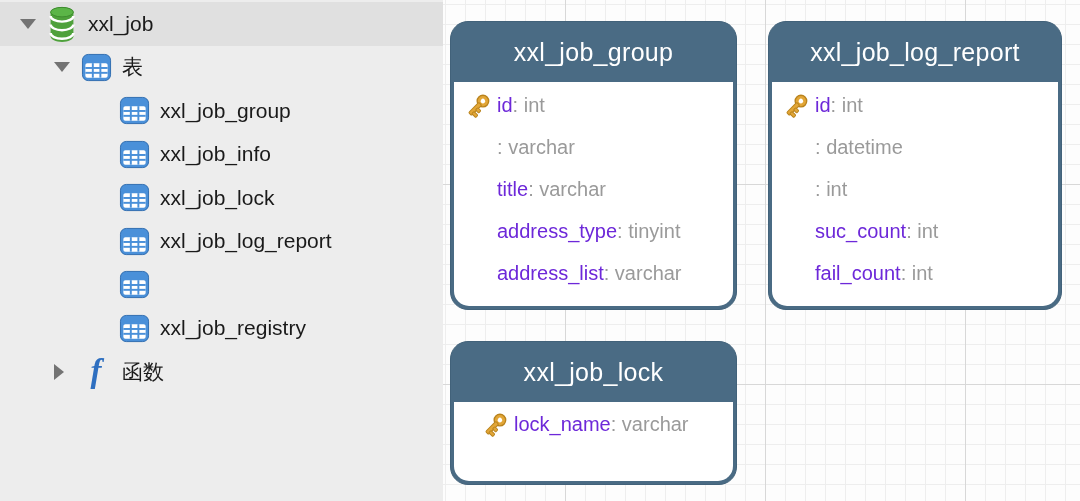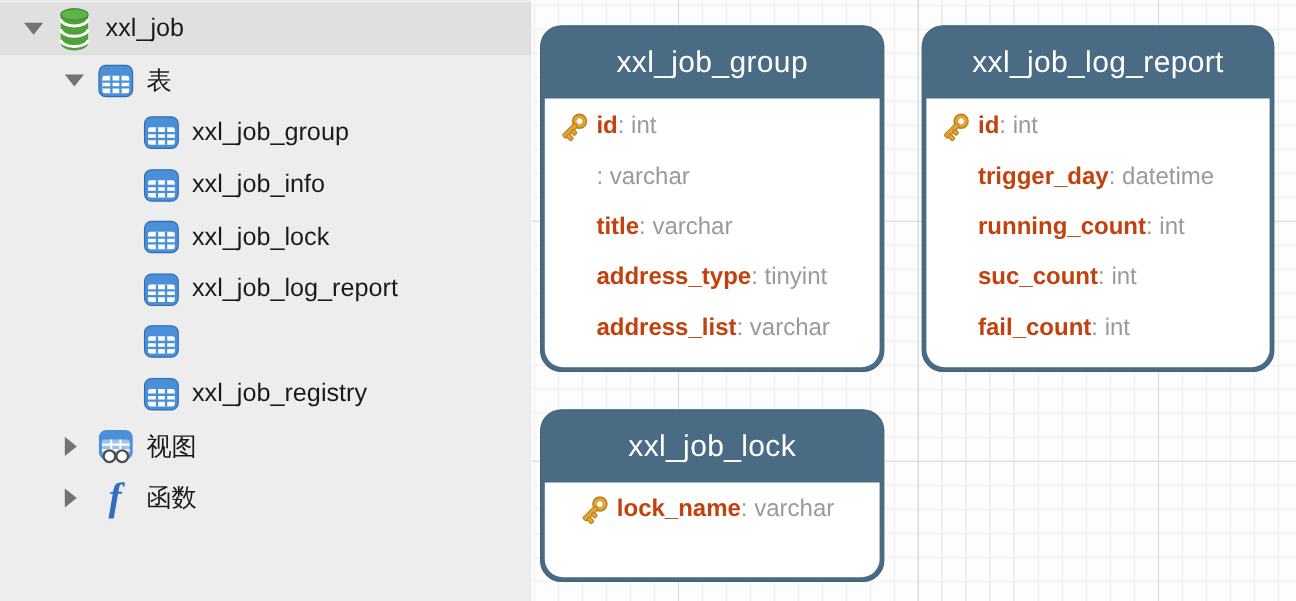"id" .fname { color: #c2410c -> #6d28d9; font-weight: 700 -> 400 }
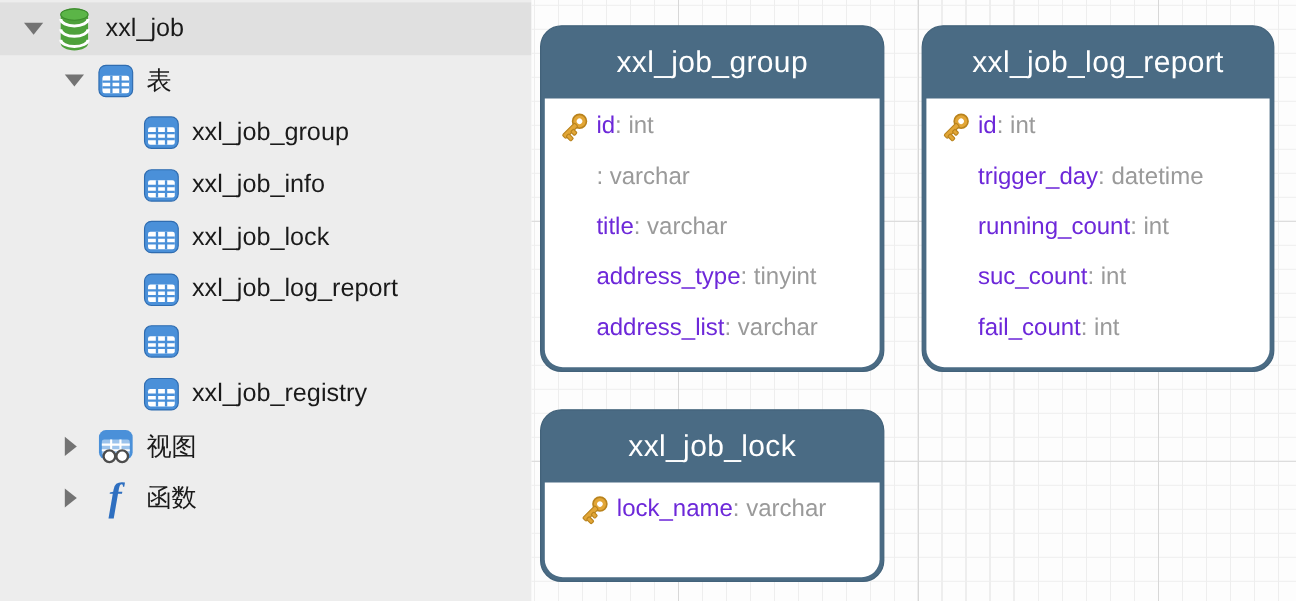"trigger_day" span.fname { html: <span>trigger_day</span> -> none }
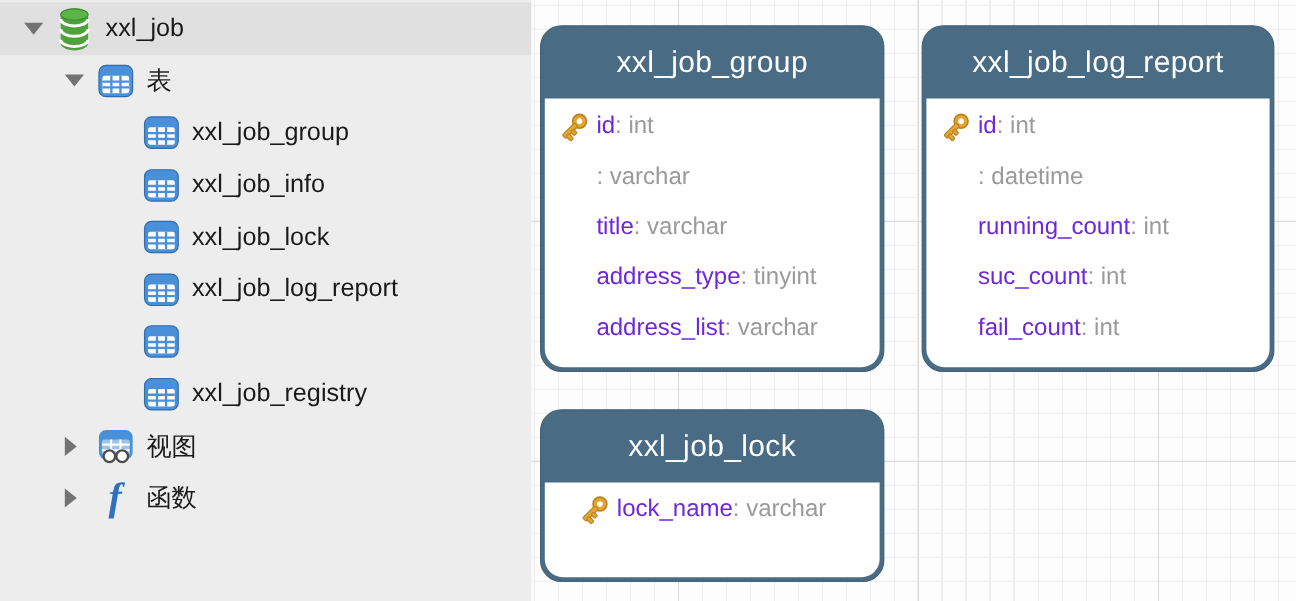"running_count" span.fname { html: <span>running_count</span> -> none }
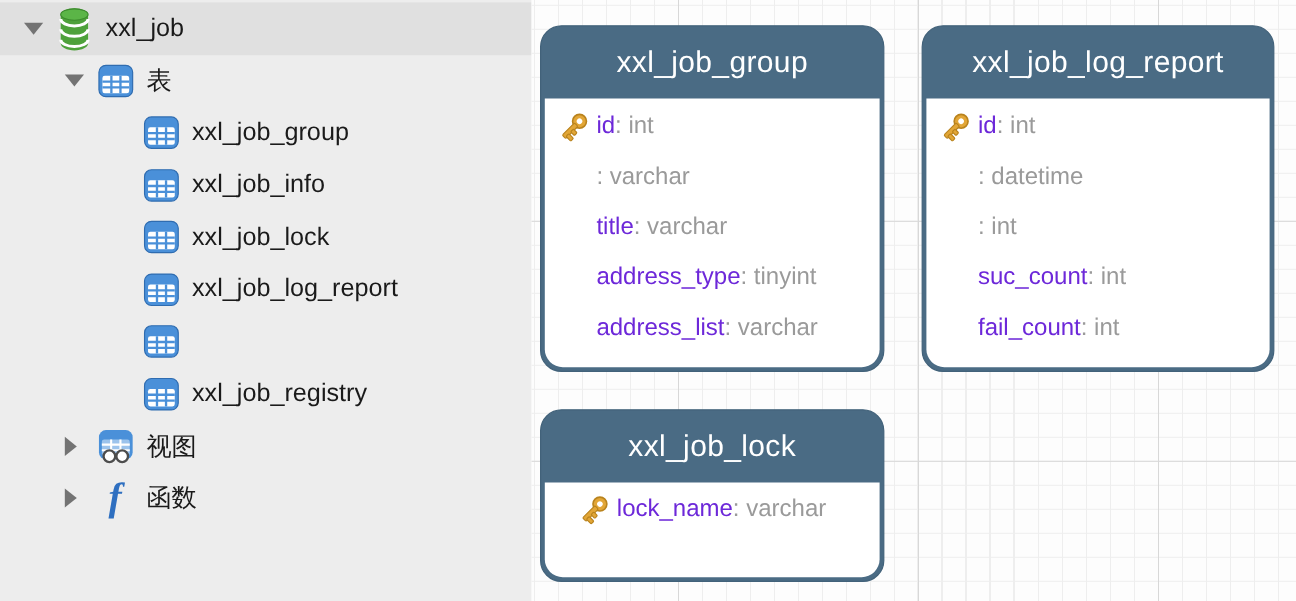"视图" div.trow { html: <div> <span> <span></span> </span> <span> <svg> <rect></rect> <rect></rect> <g> <line></line> <line></line> <line></line> <line></line> </g> <g> <circle></circle> <circle></circle> </g> </svg> </span> <span>视图</span> </div> -> none }
